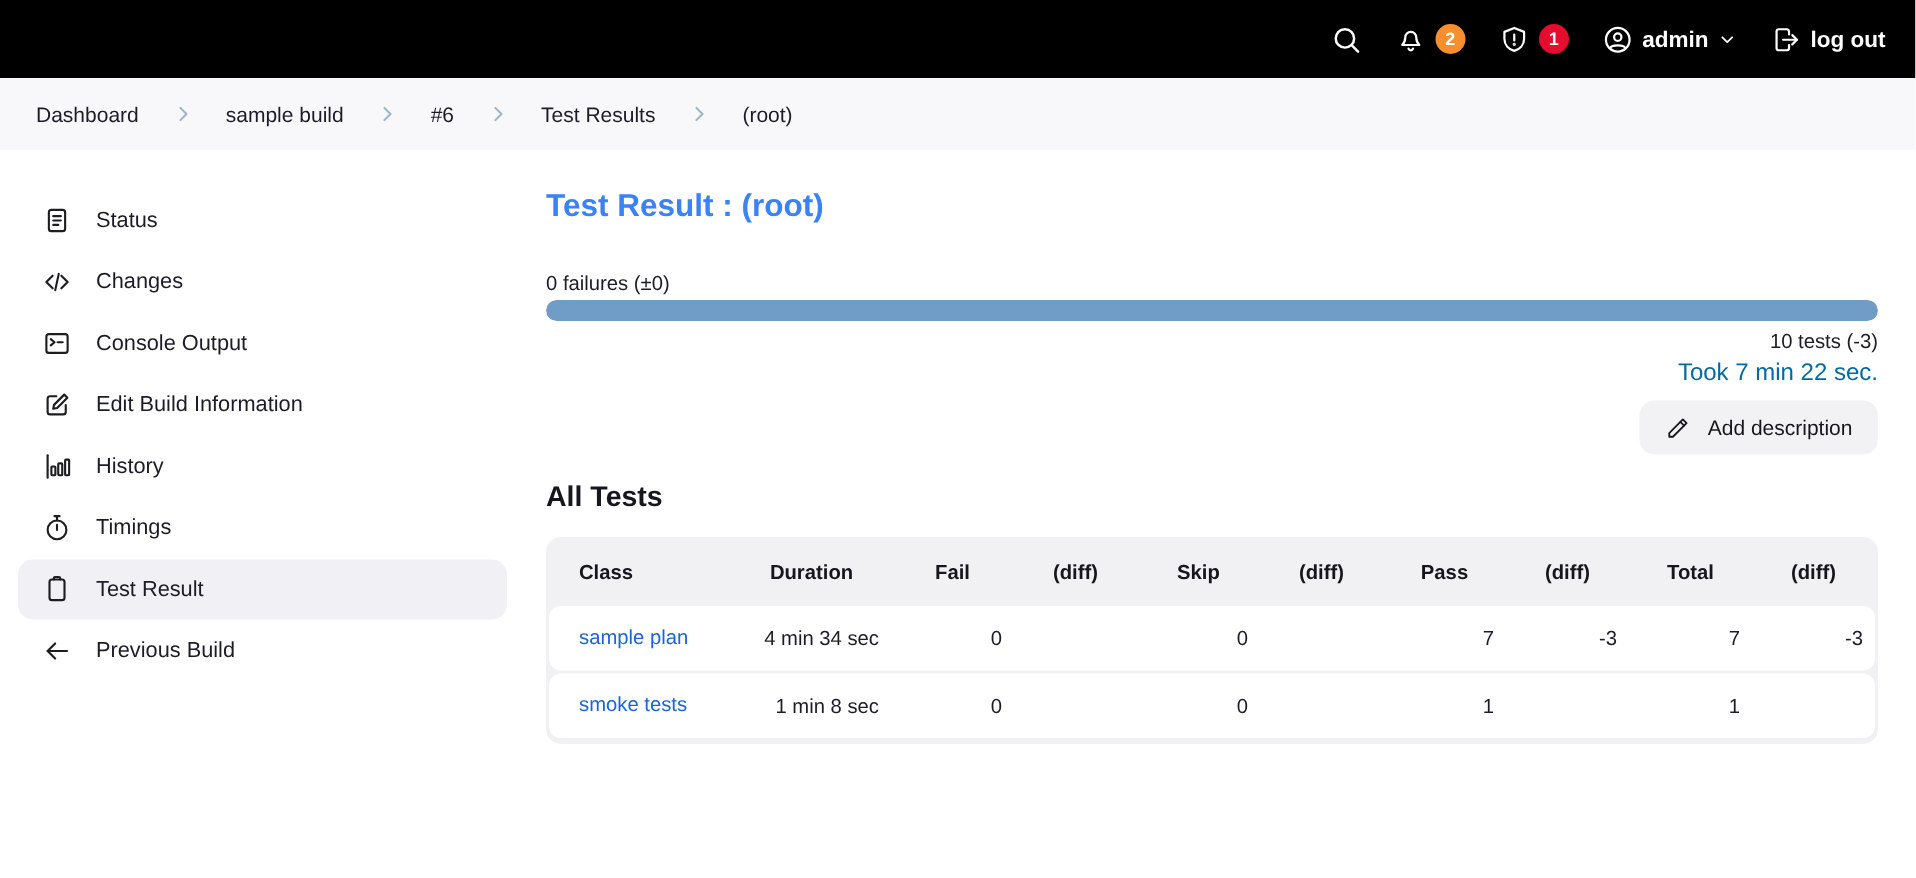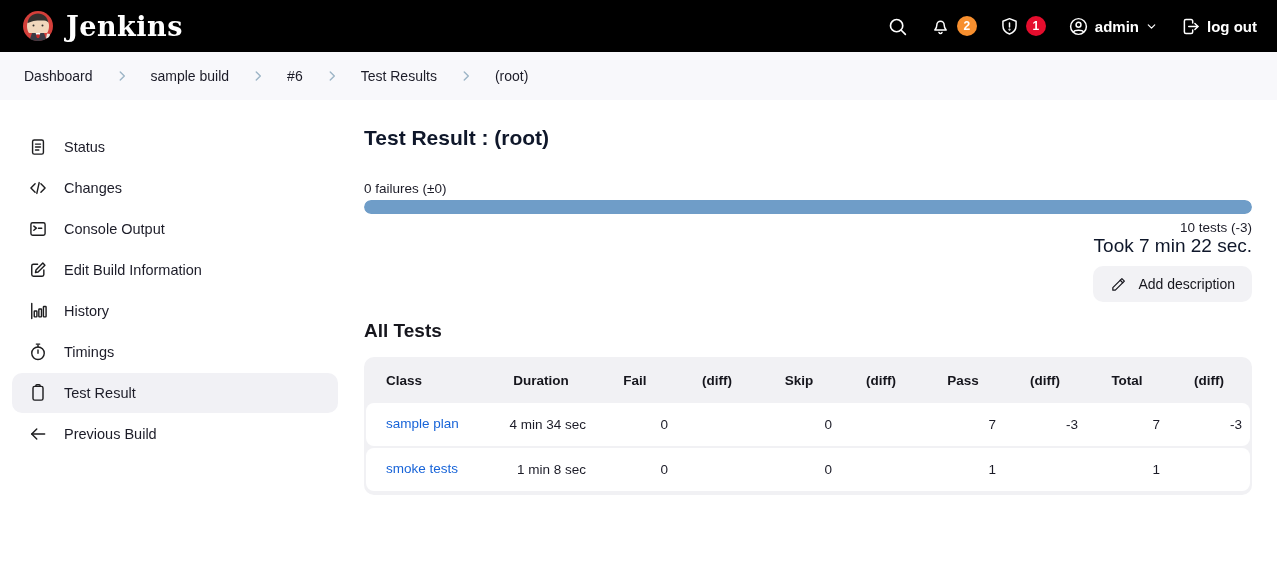"Jenkins" div.brand { html: <div> <span> <svg> <circle></circle> <path></path> <path></path> <path></path> <path></path> <path></path> <circle></circle> <circle></circle> <path></path> </svg> </span> <span>Jenkins</span> </div> -> none }
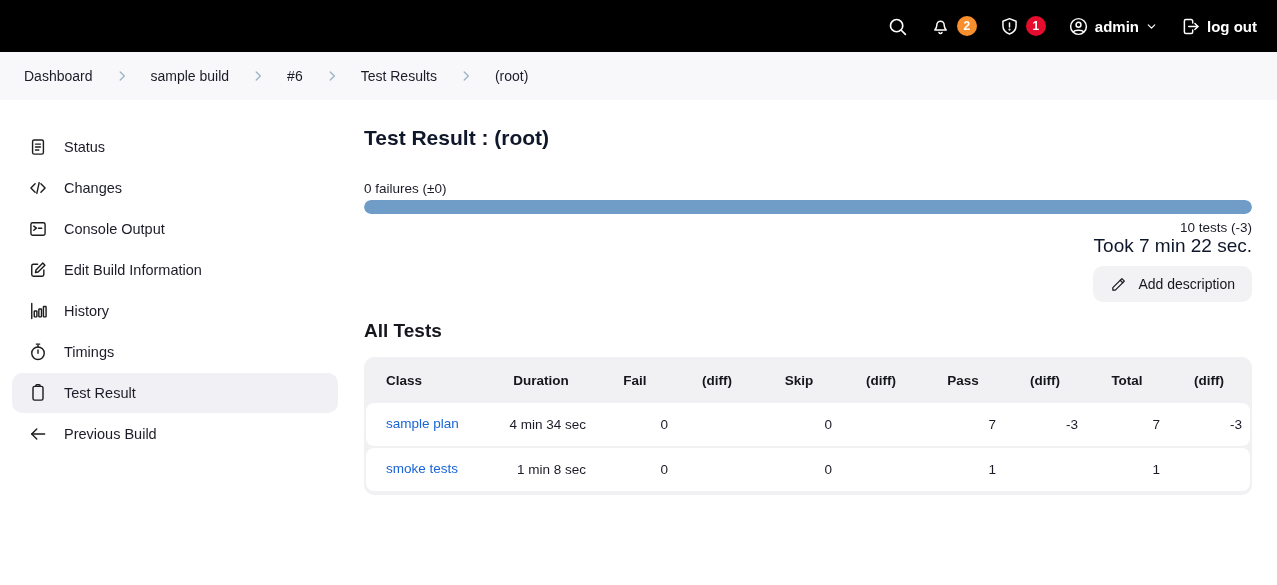"Test Result : (root)" .page-title { color: #0f172a -> #3b82f6 }
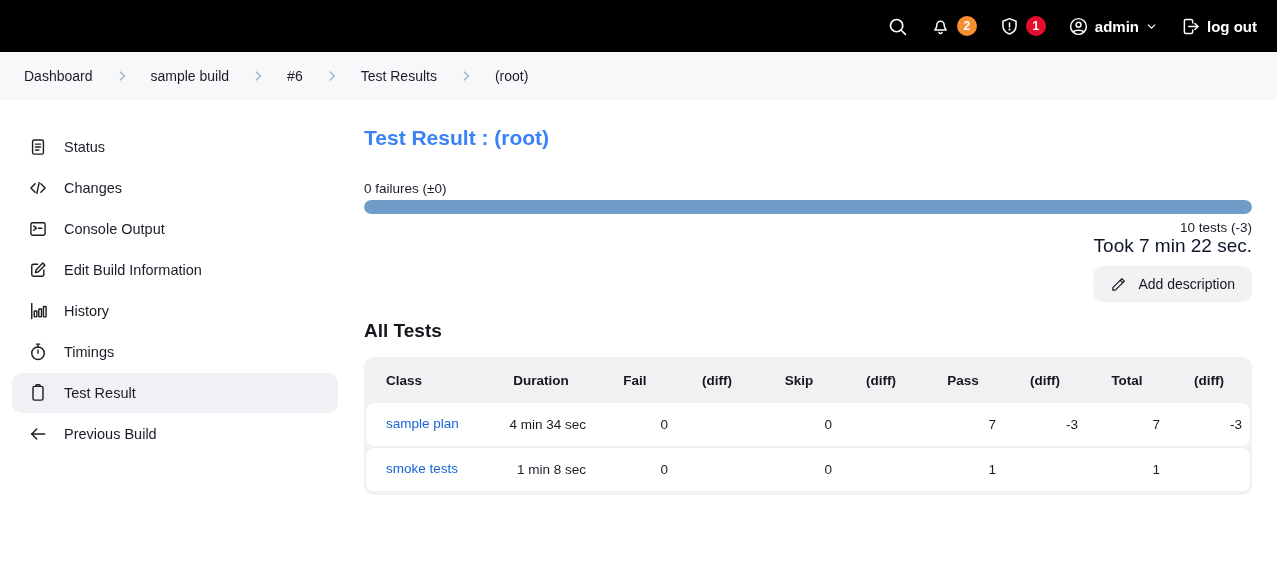"Took 7 min 22 sec." .took-link { color: #0f172a -> #0369a1; font-size: 19px -> 16px; margin-top: none -> 5px }
